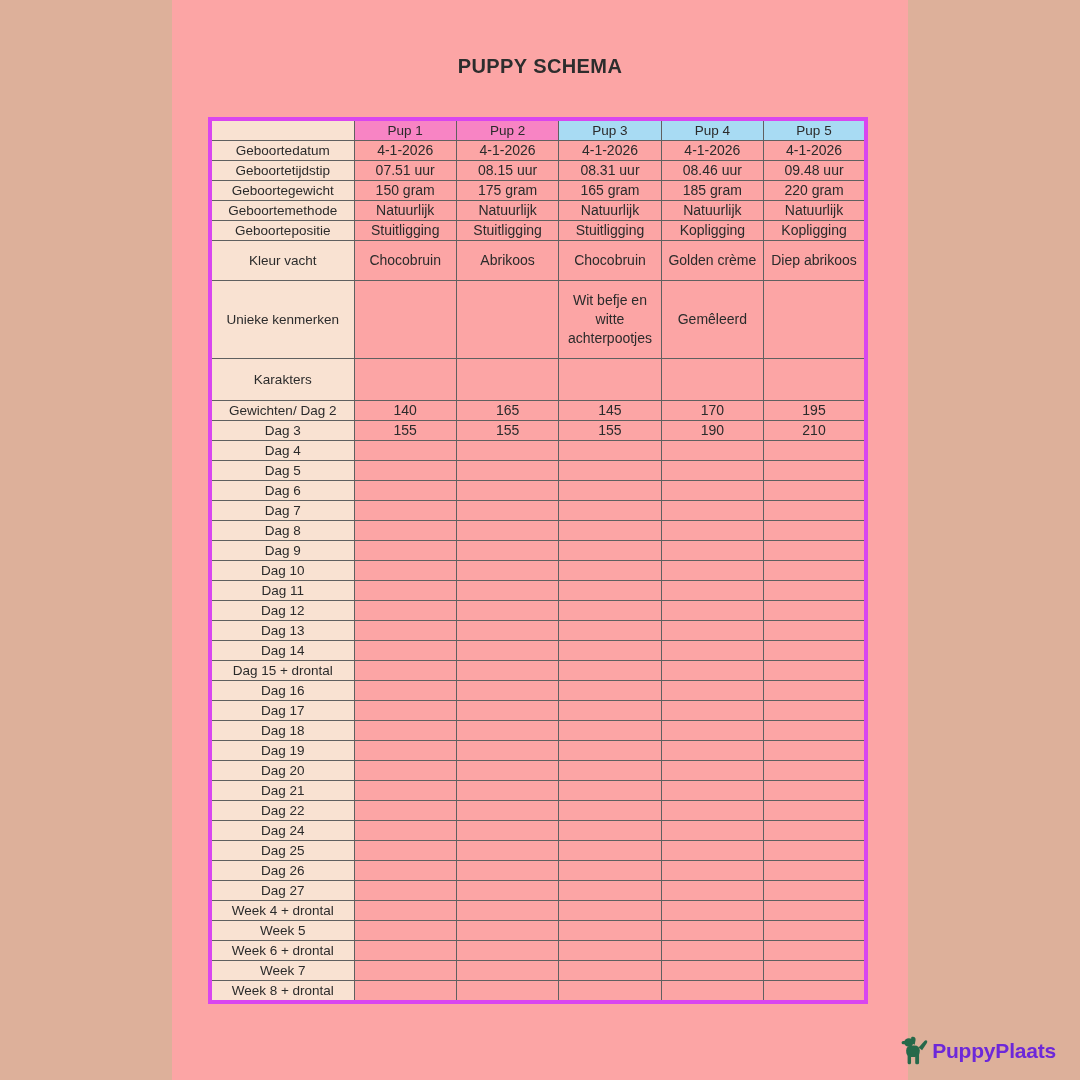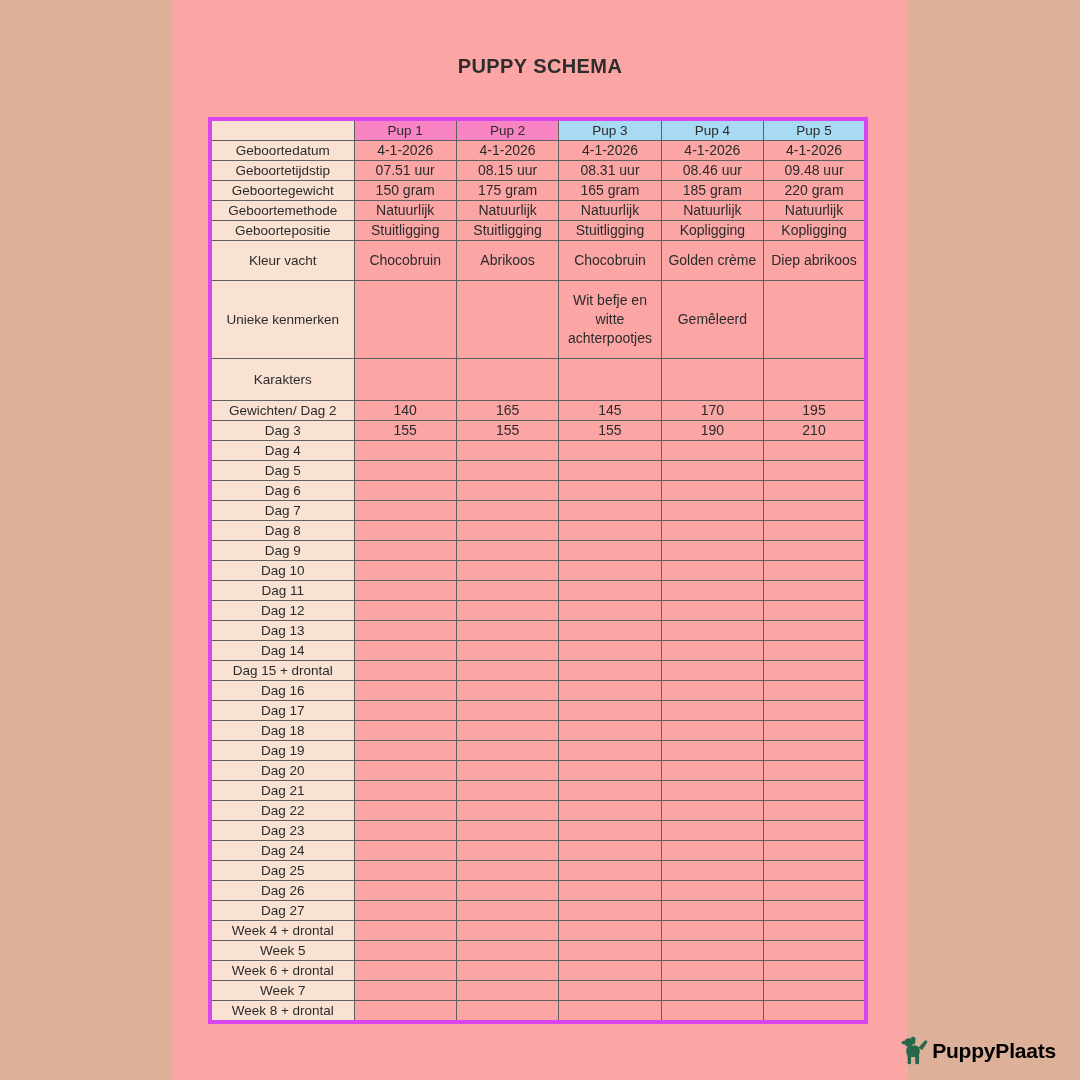"Dag 23" tr { html: <tr> <td>Dag 23</td> <td></td> <td></td> <td></td> <td></td> <td></td> </tr> -> none }
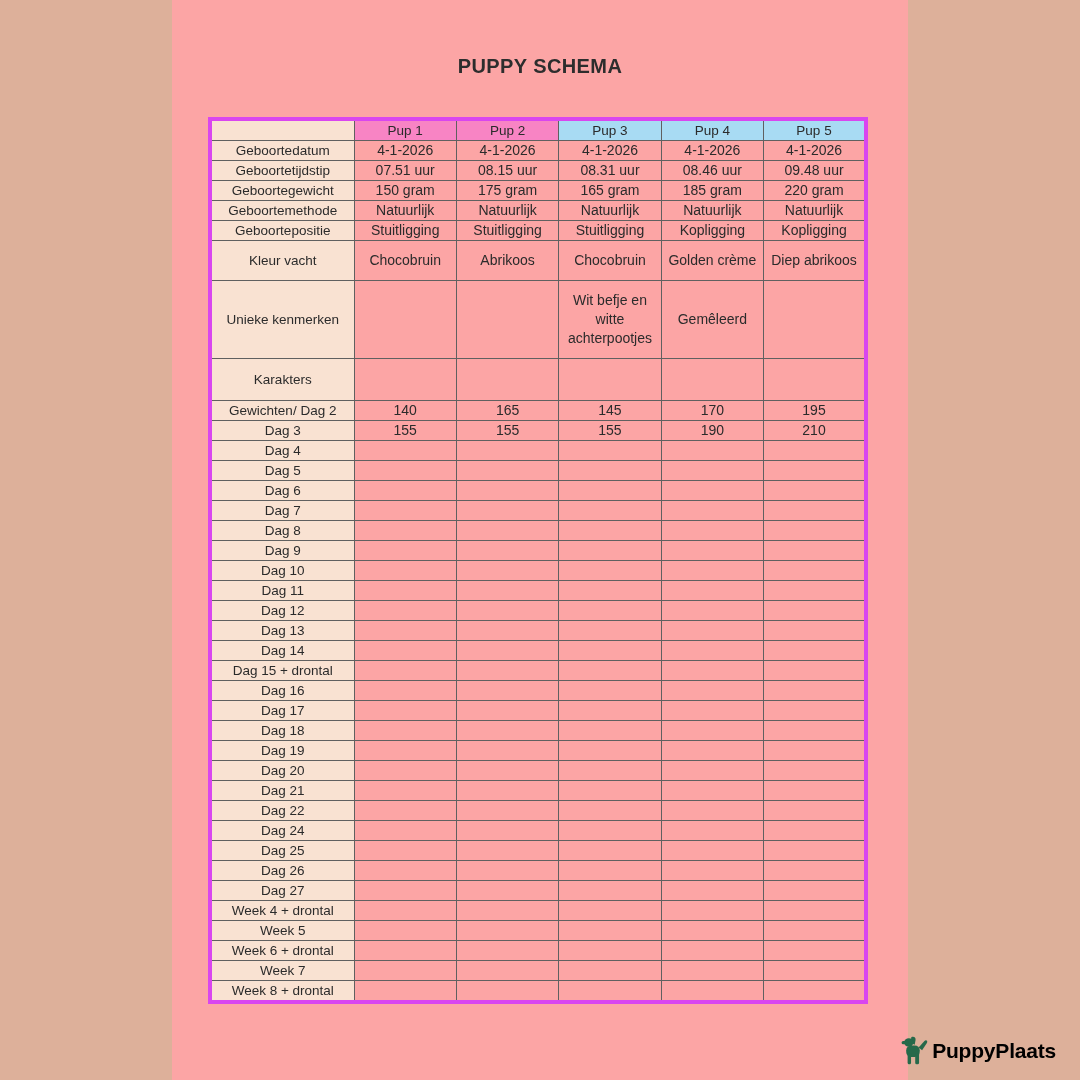"PuppyPlaats" .logo .brand-text { color: #000000 -> #6d28d9 }
